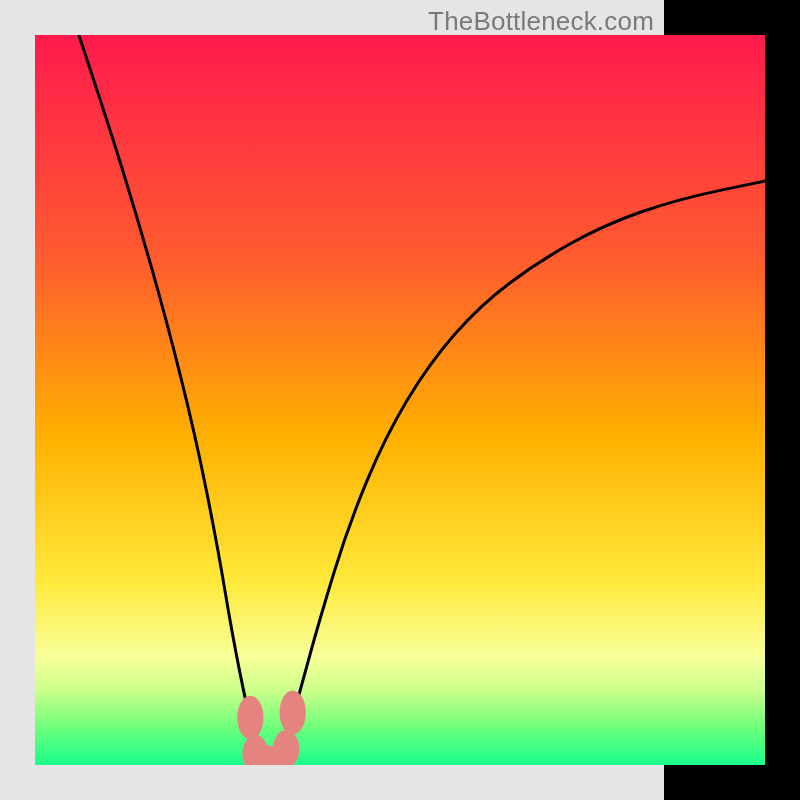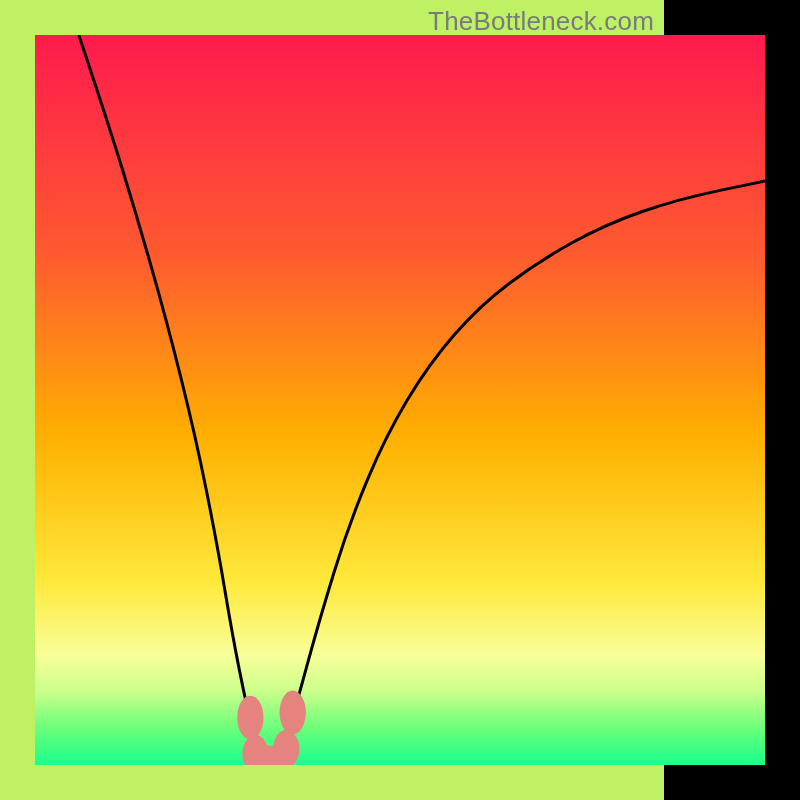"TheBottleneck.com" .canvas { background: #bef264 -> #e5e5e5 }
